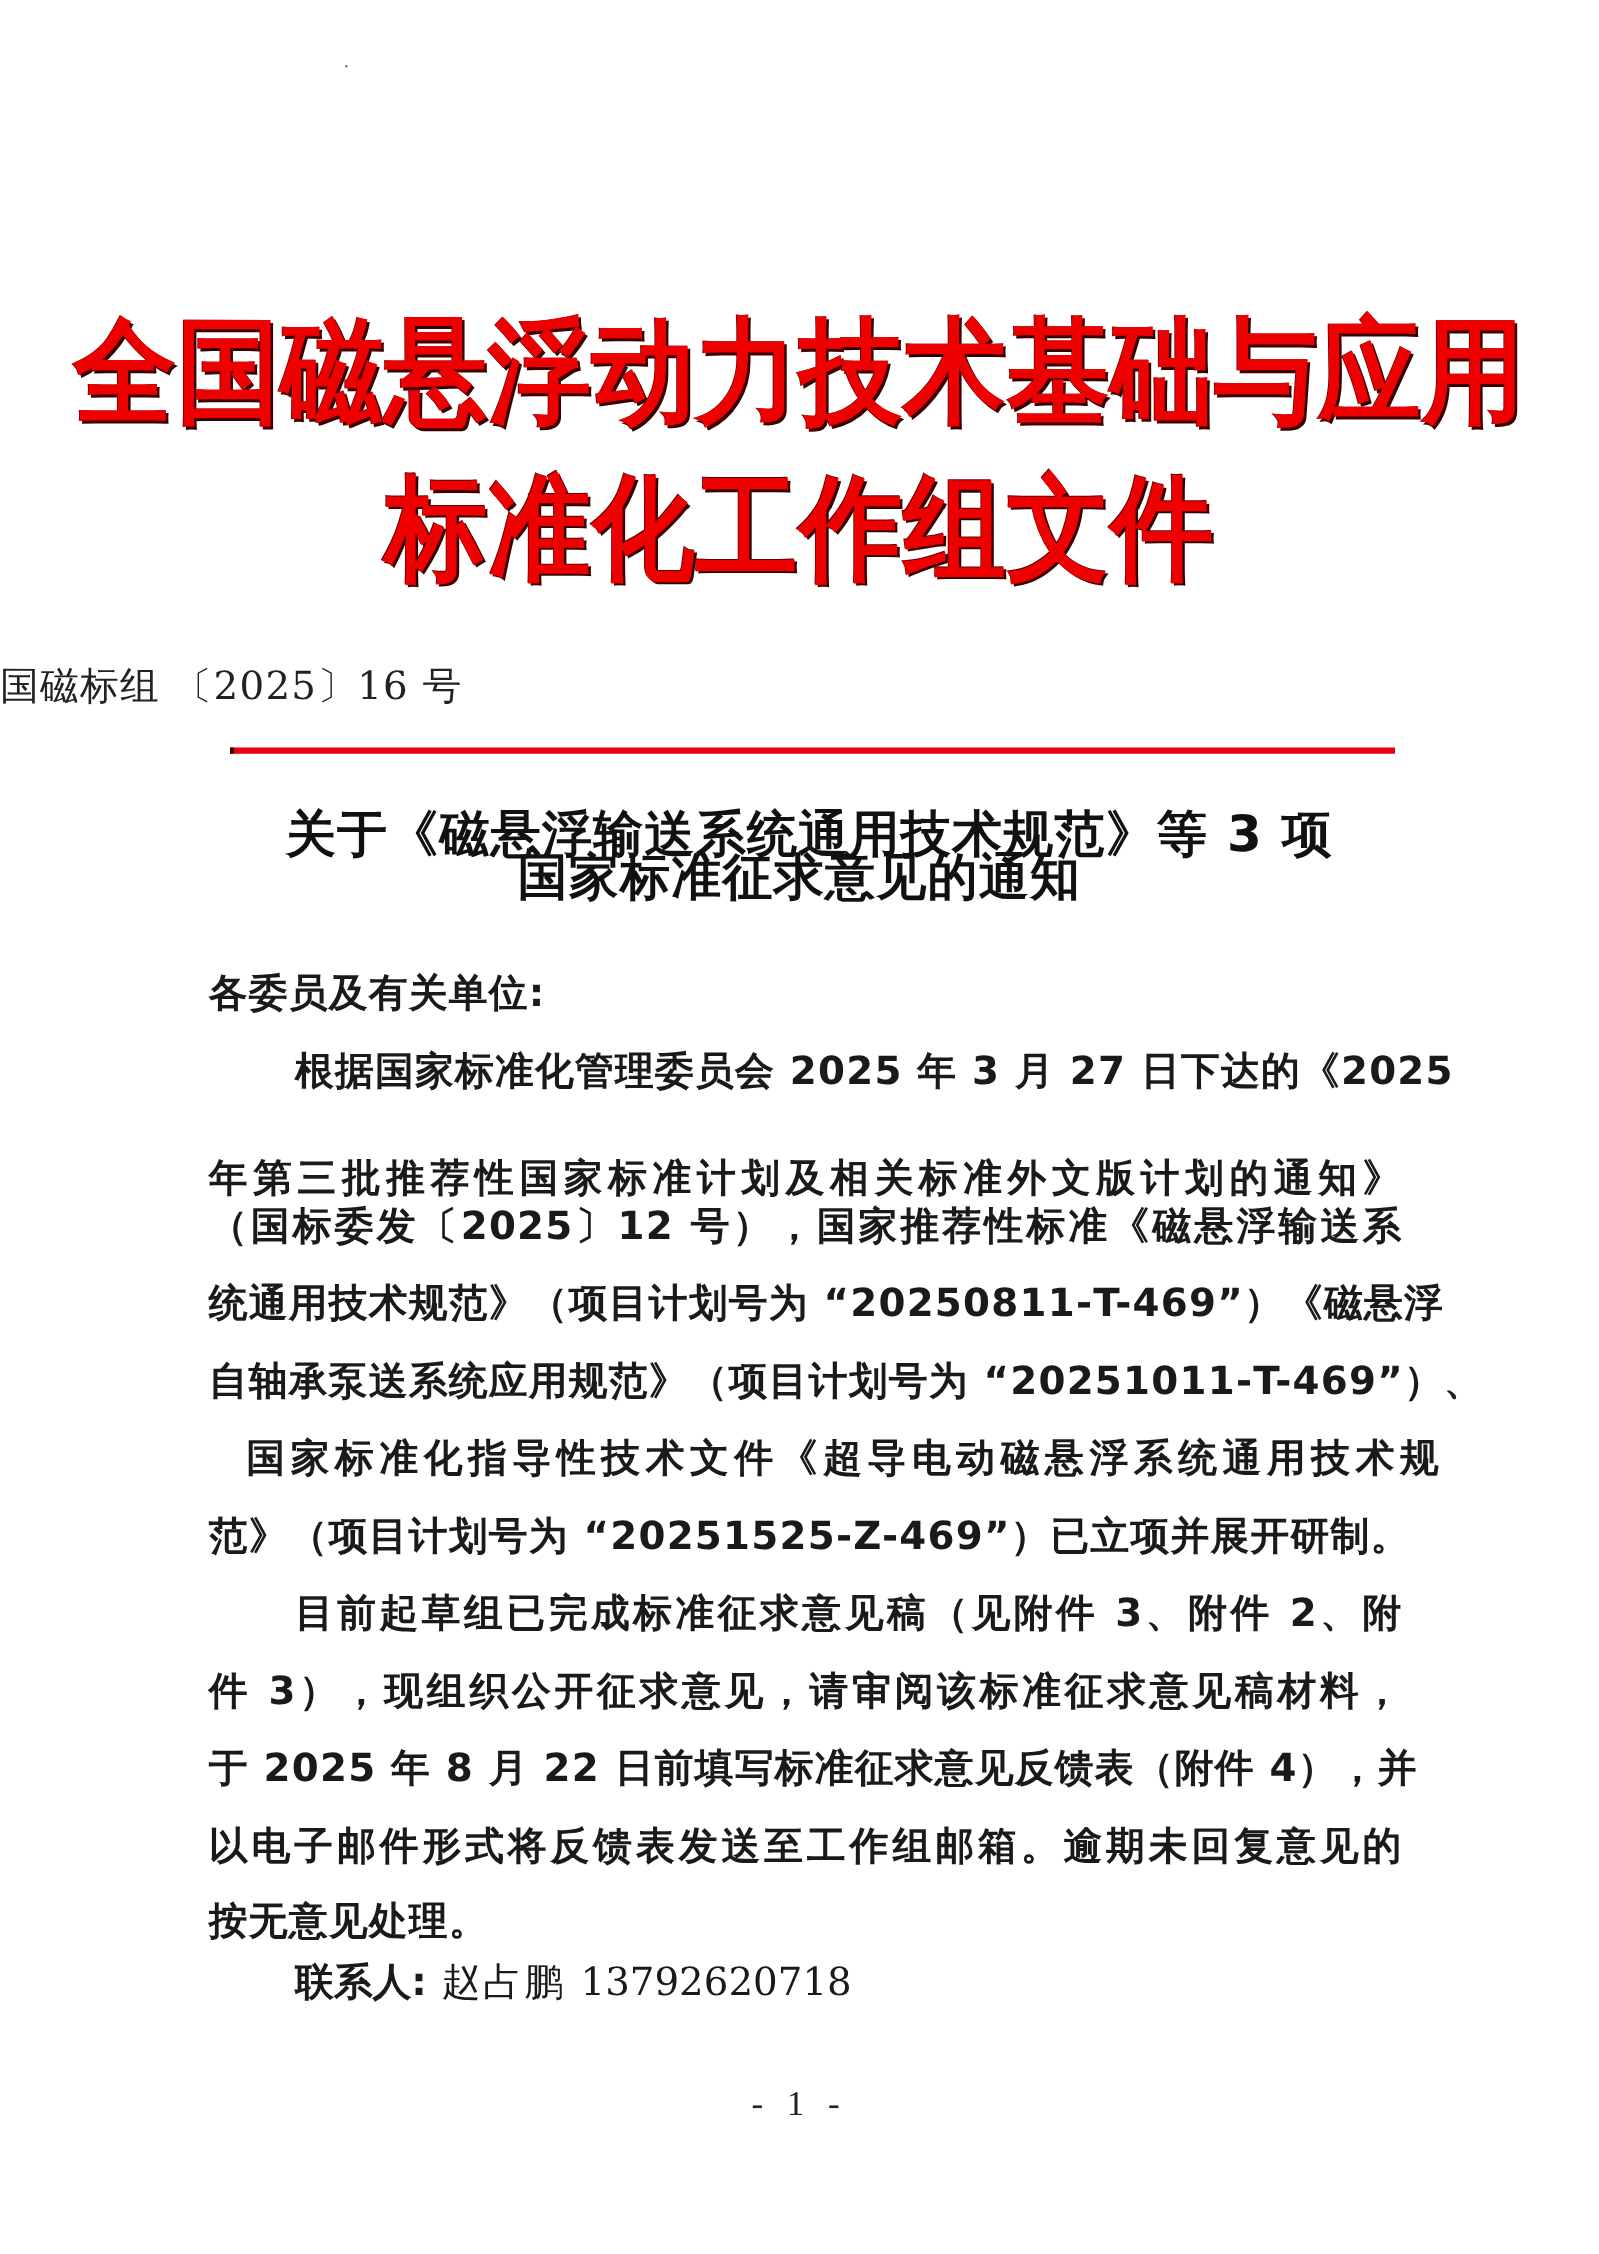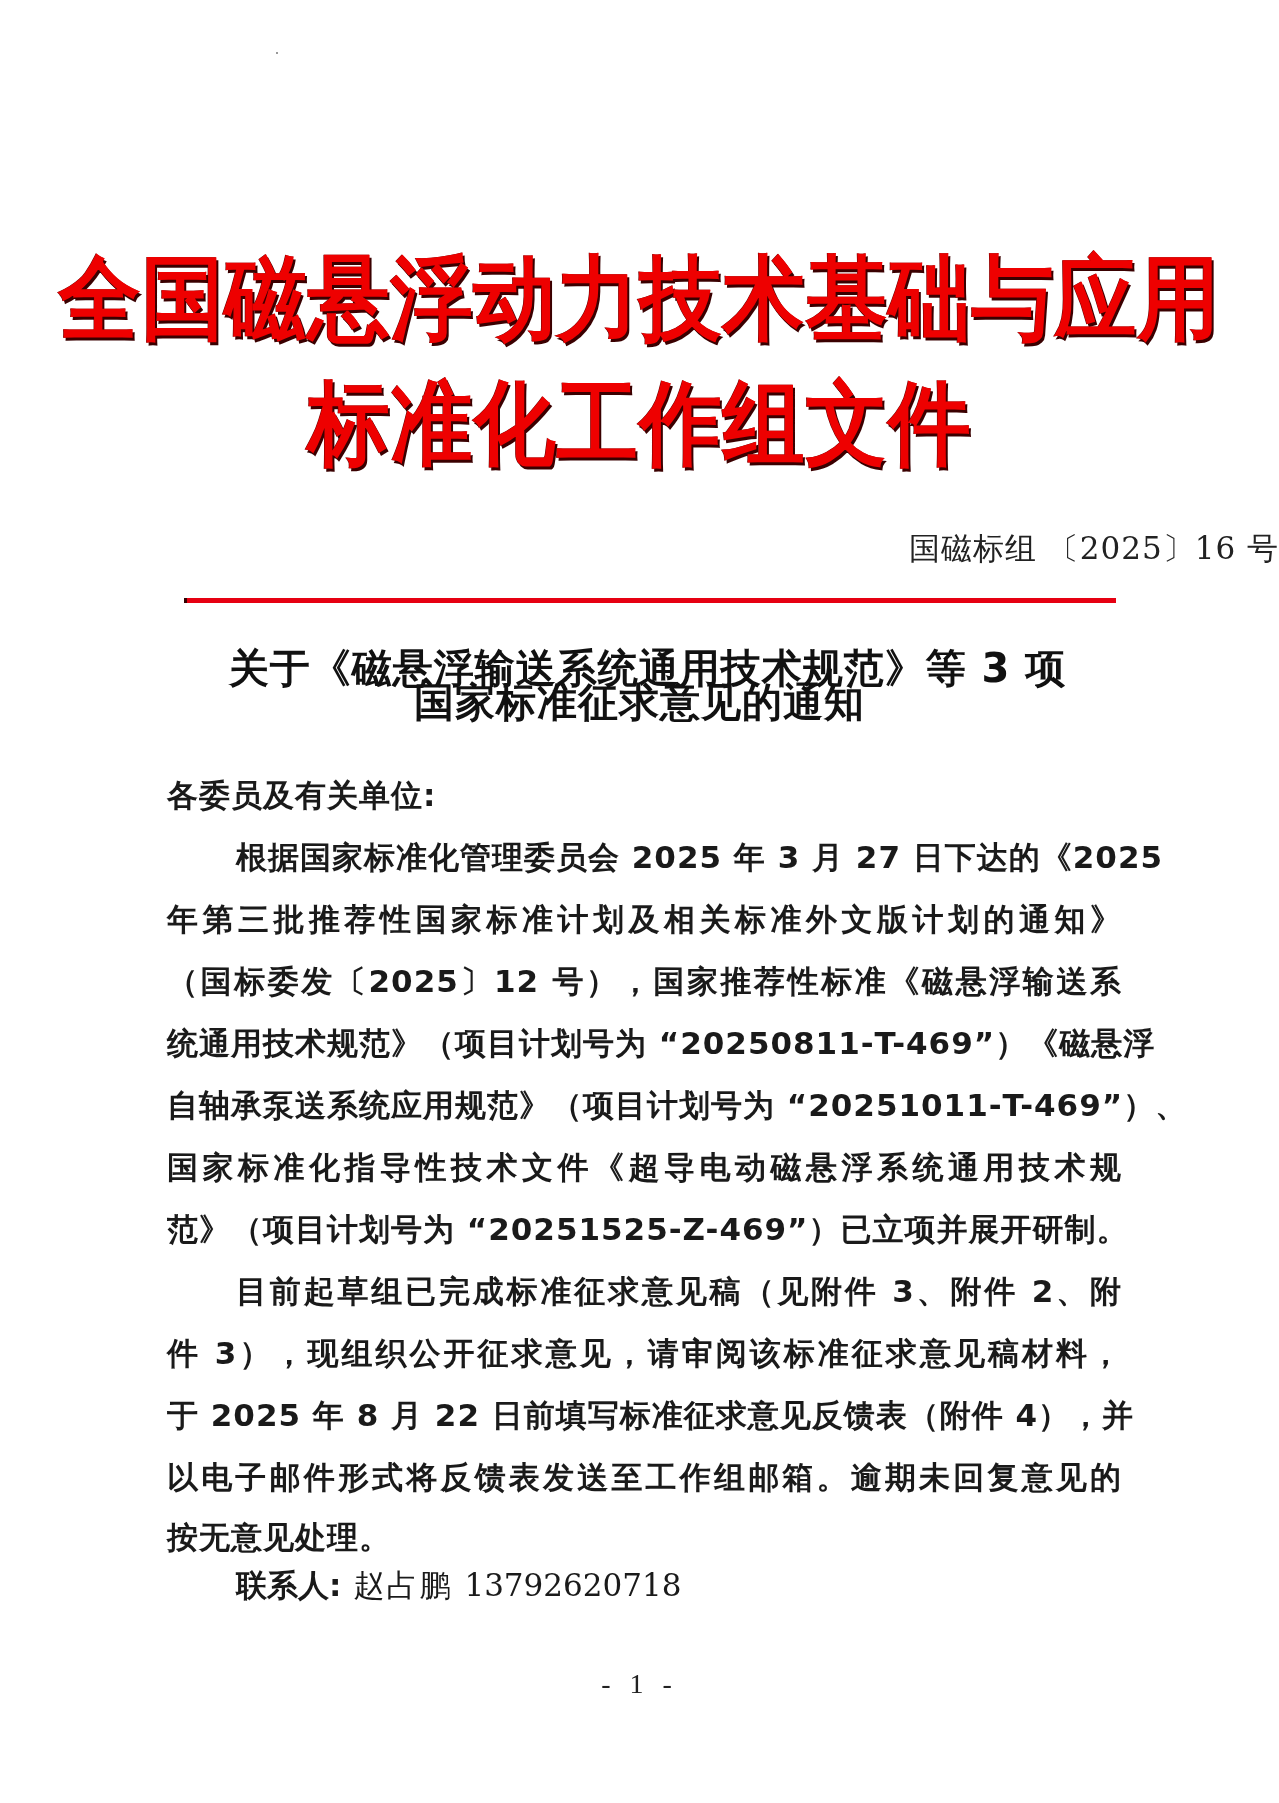"国磁标组 〔2025〕16 号" .doc-number { text-align: right -> left }
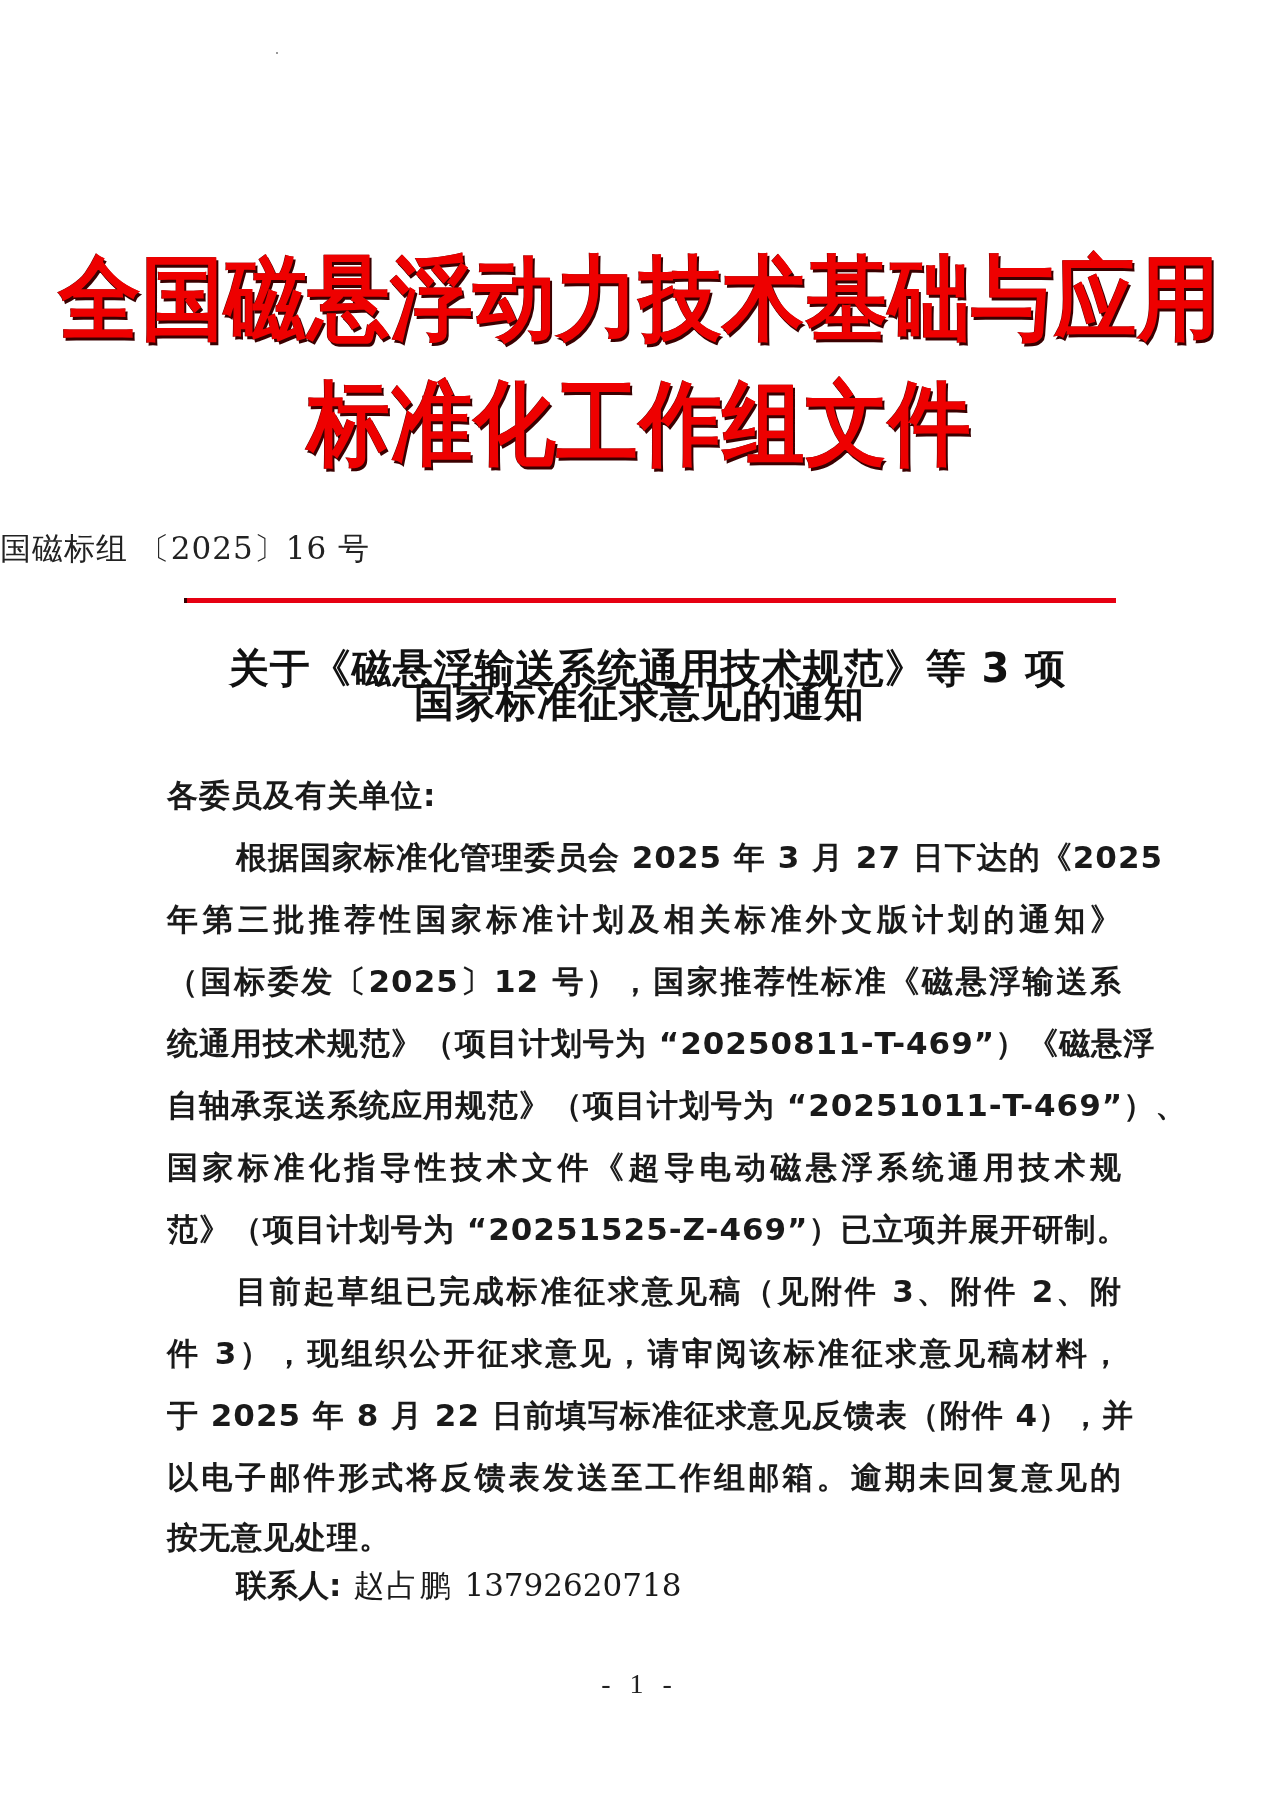"年第三批推荐性国家标准计划及相关标准外文版计划的通知》" div.body-text { top: 904px -> 928px }
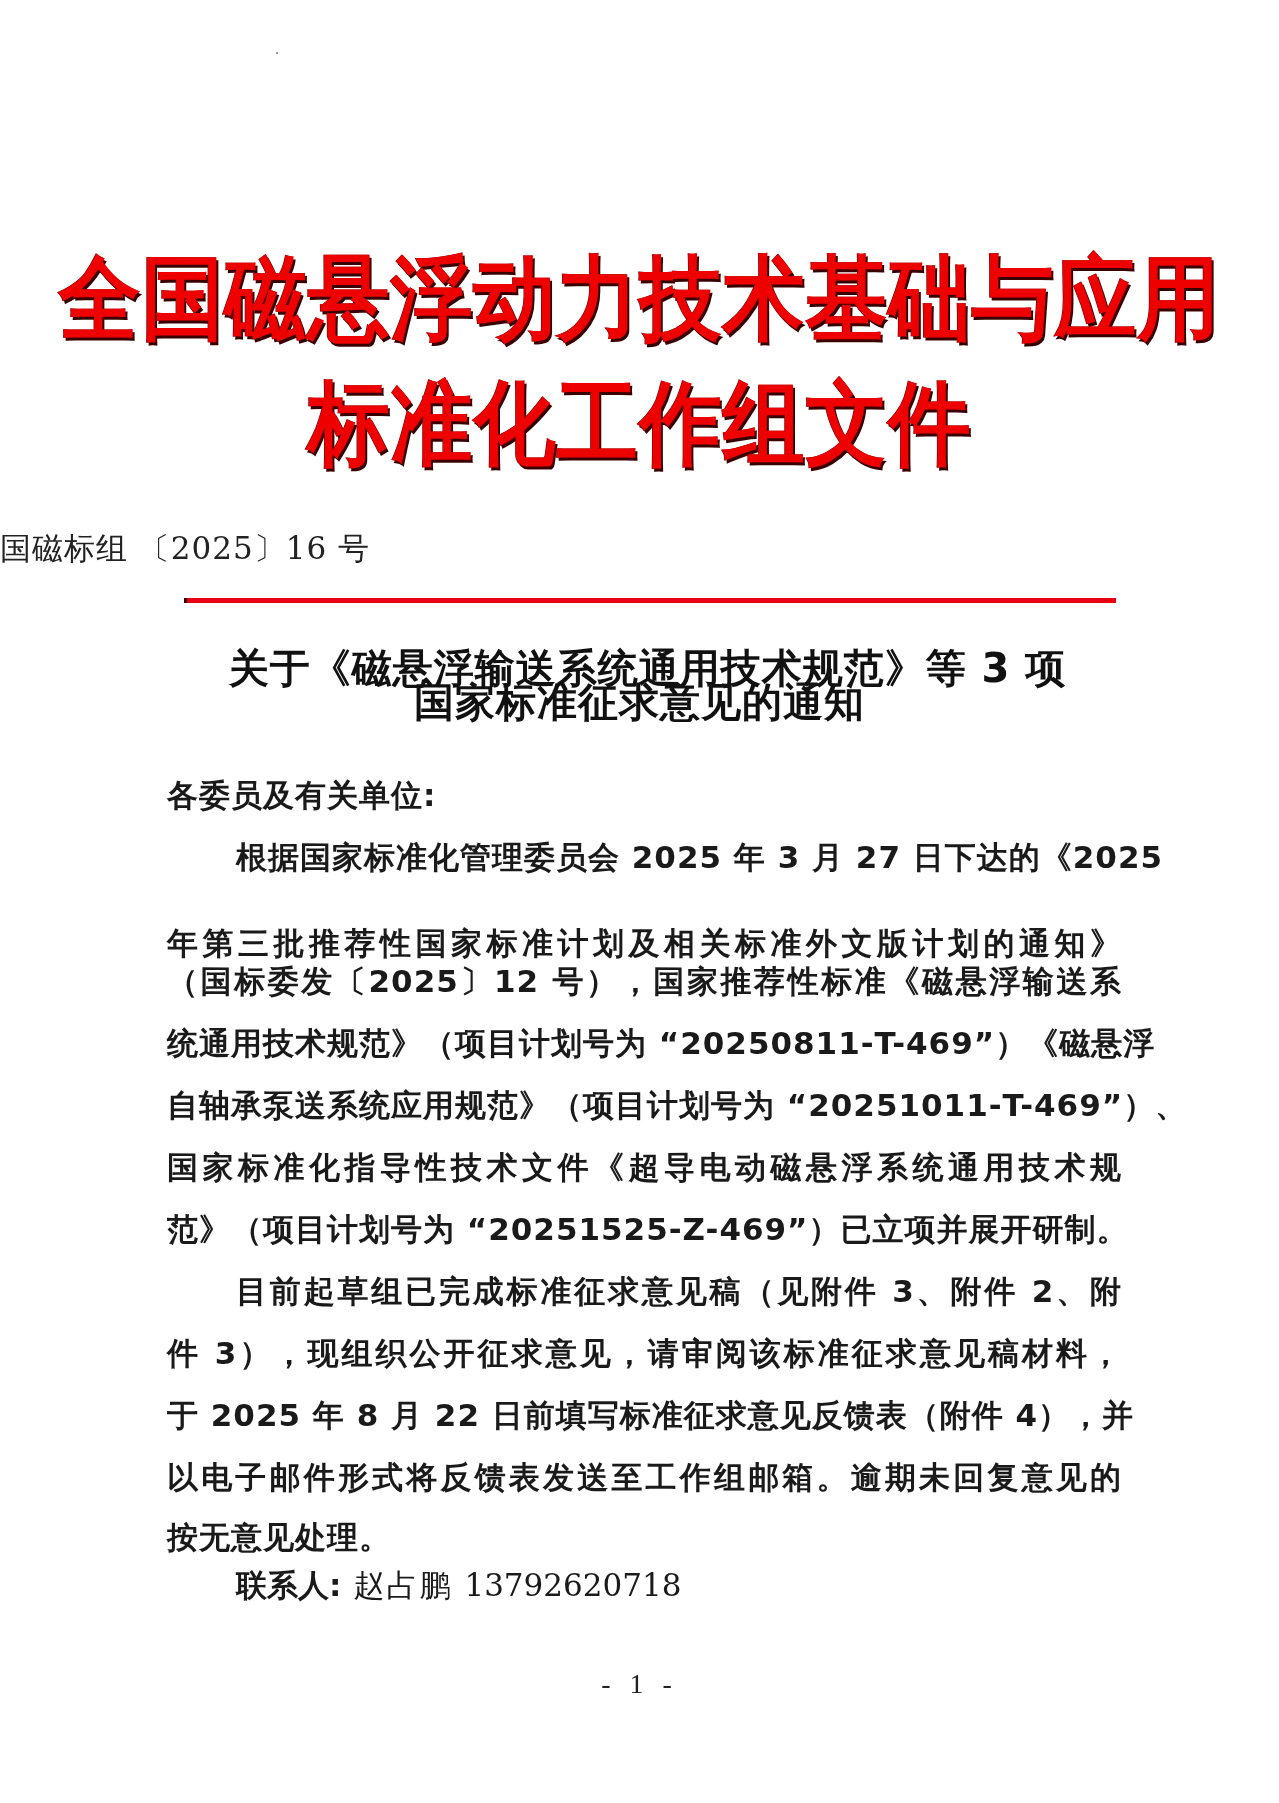"国家标准化指导性技术文件《超导电动磁悬浮系统通用技术规" div.body-text { margin-left: none -> 30px }
